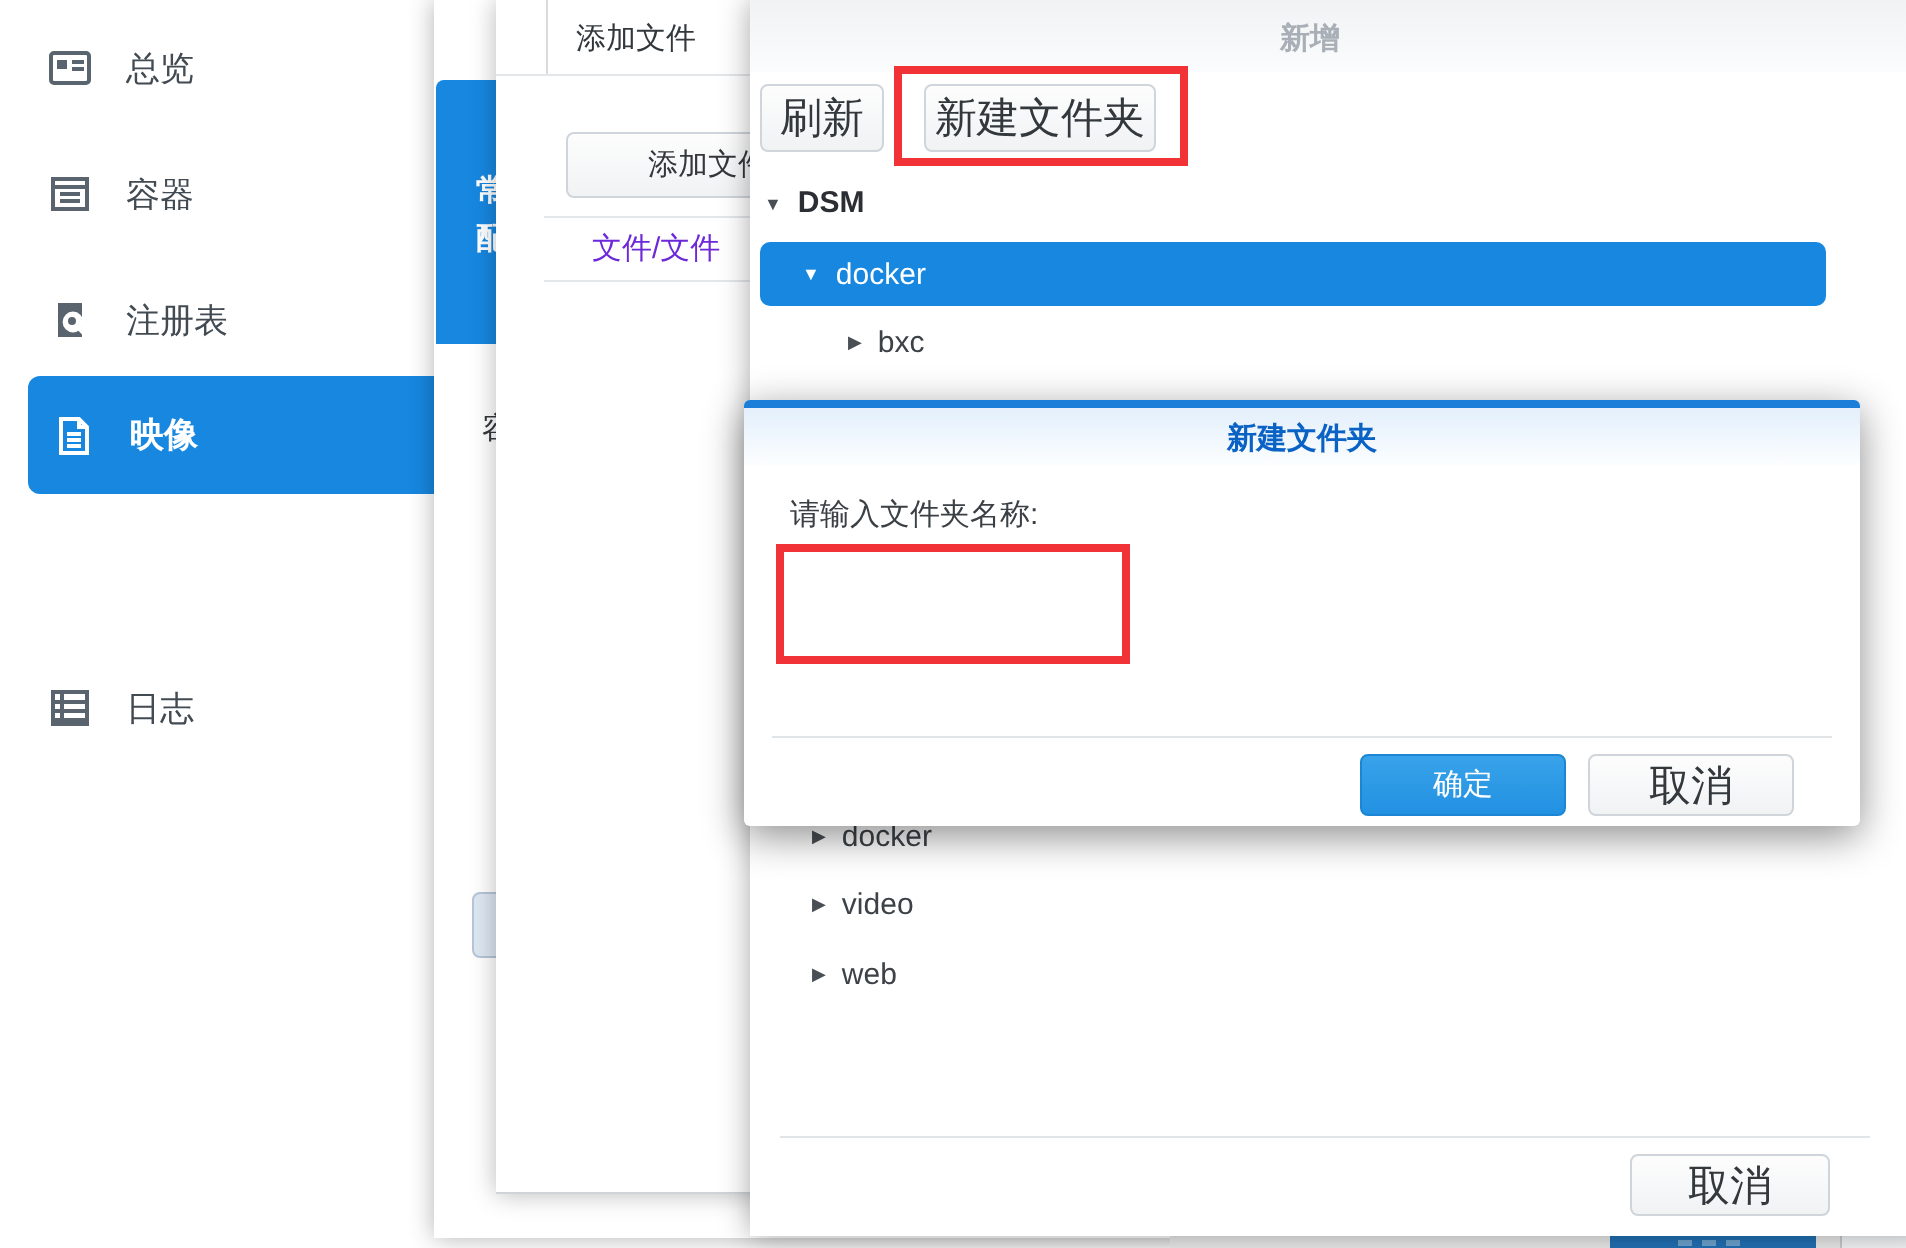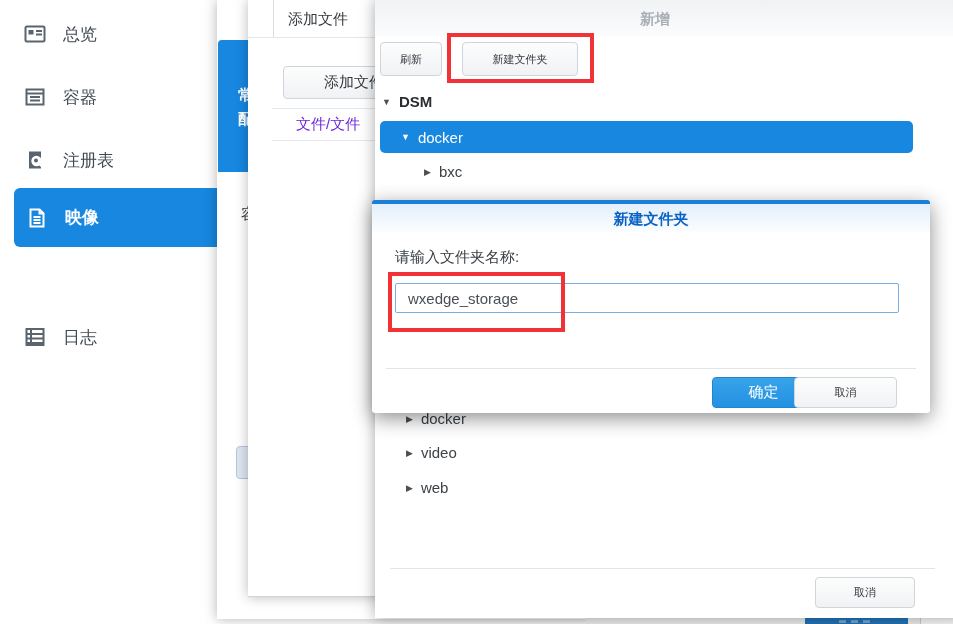"刷新" .btn-gray { font-size: 11px -> 21px }
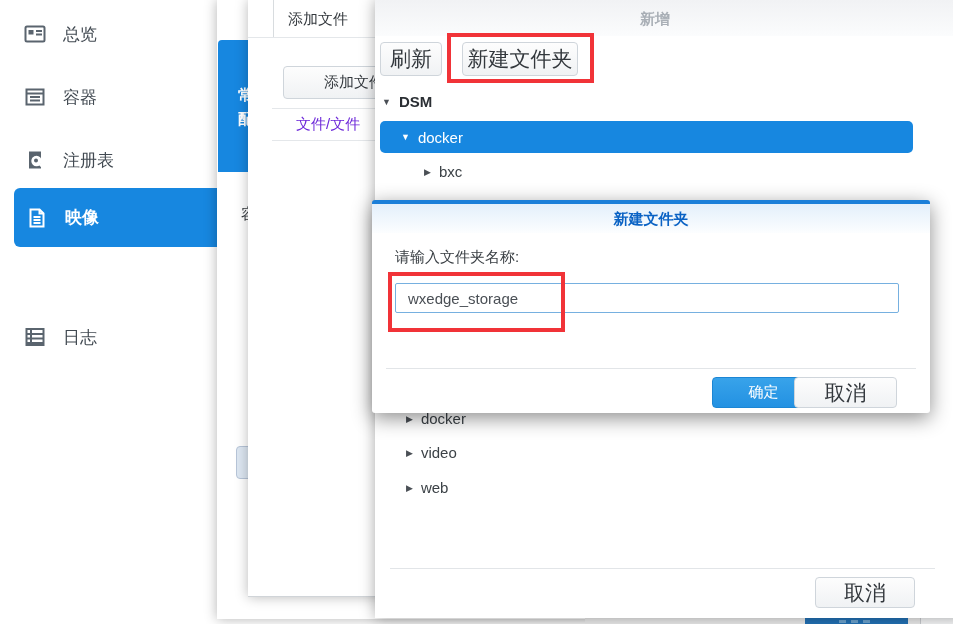"wxedge_storage" input.m-input { html: <input> -> none }
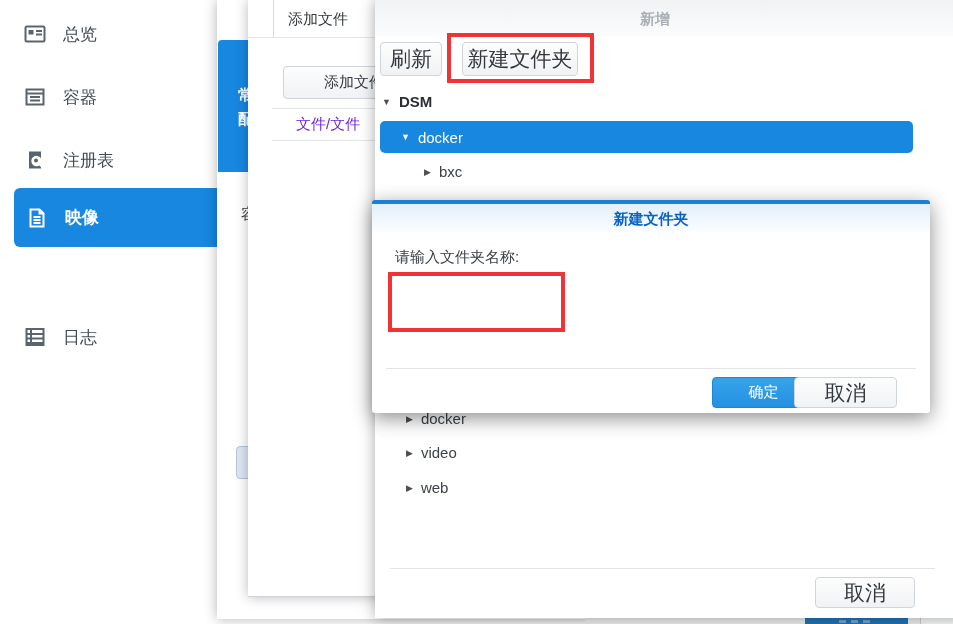"日志" div.side-item { top: 308px -> 325px }
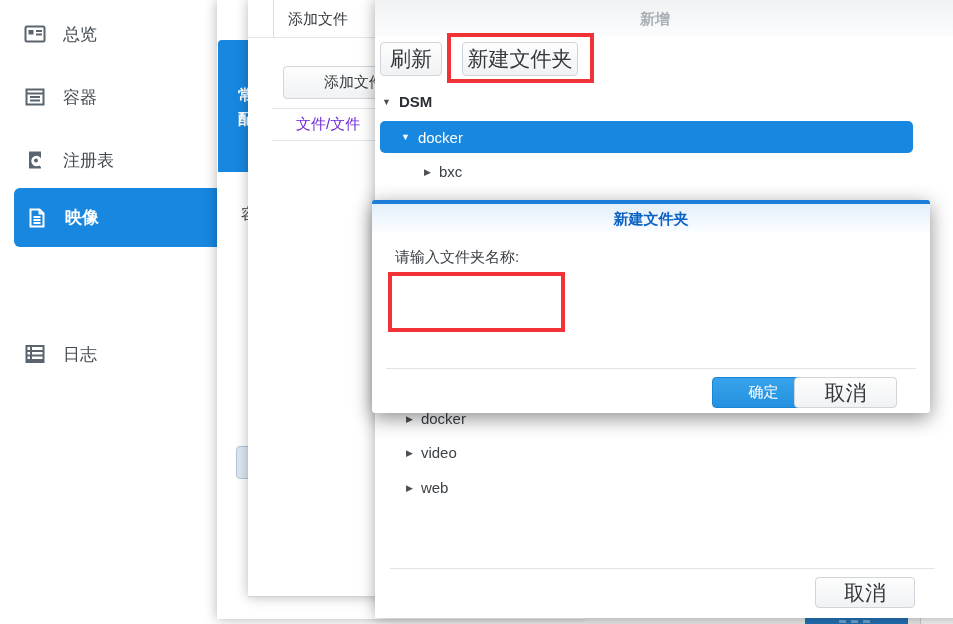"确定" .btn-blue { margin-left: 32px -> none }
